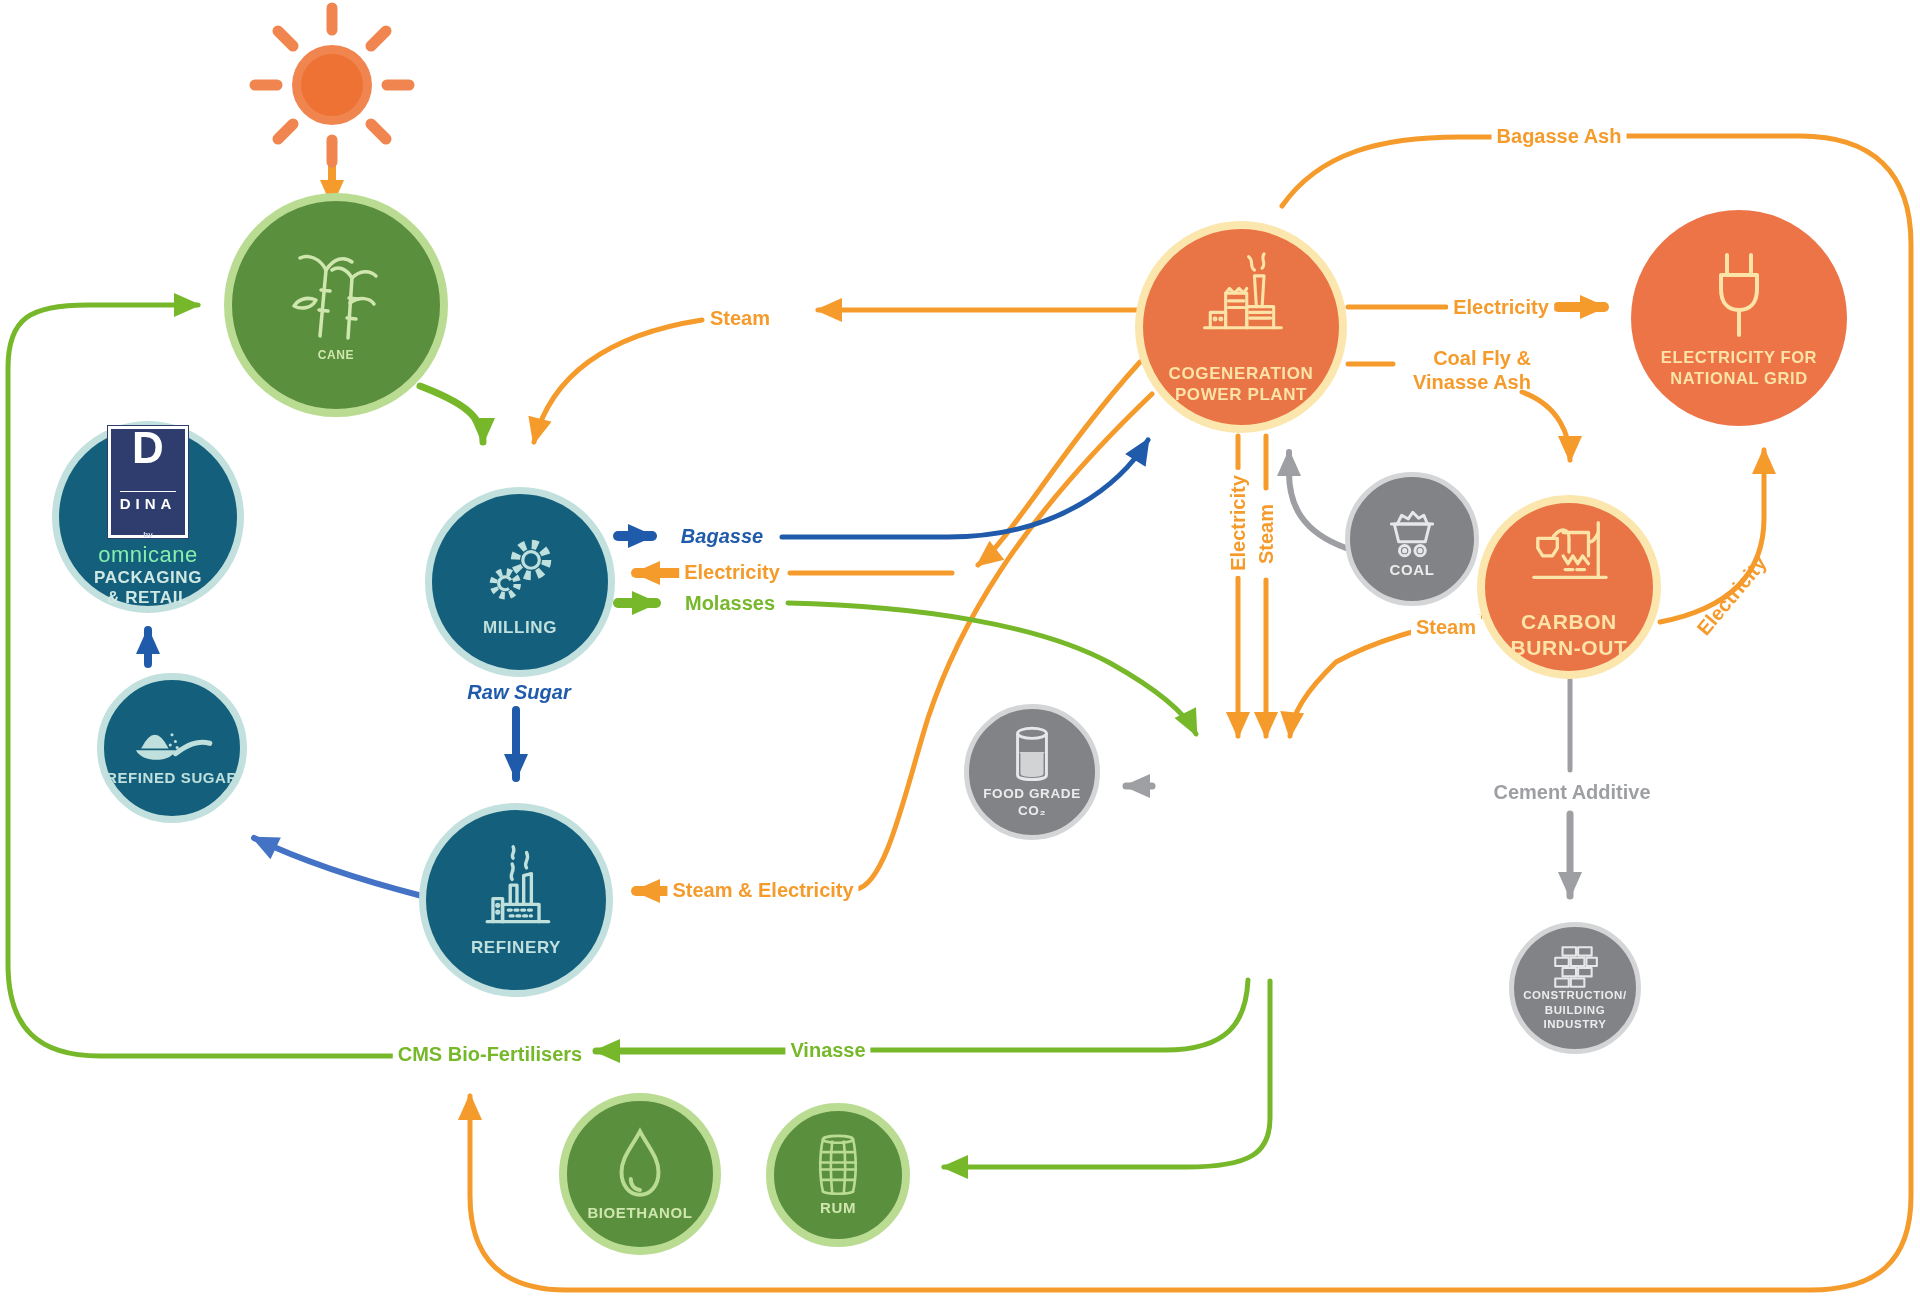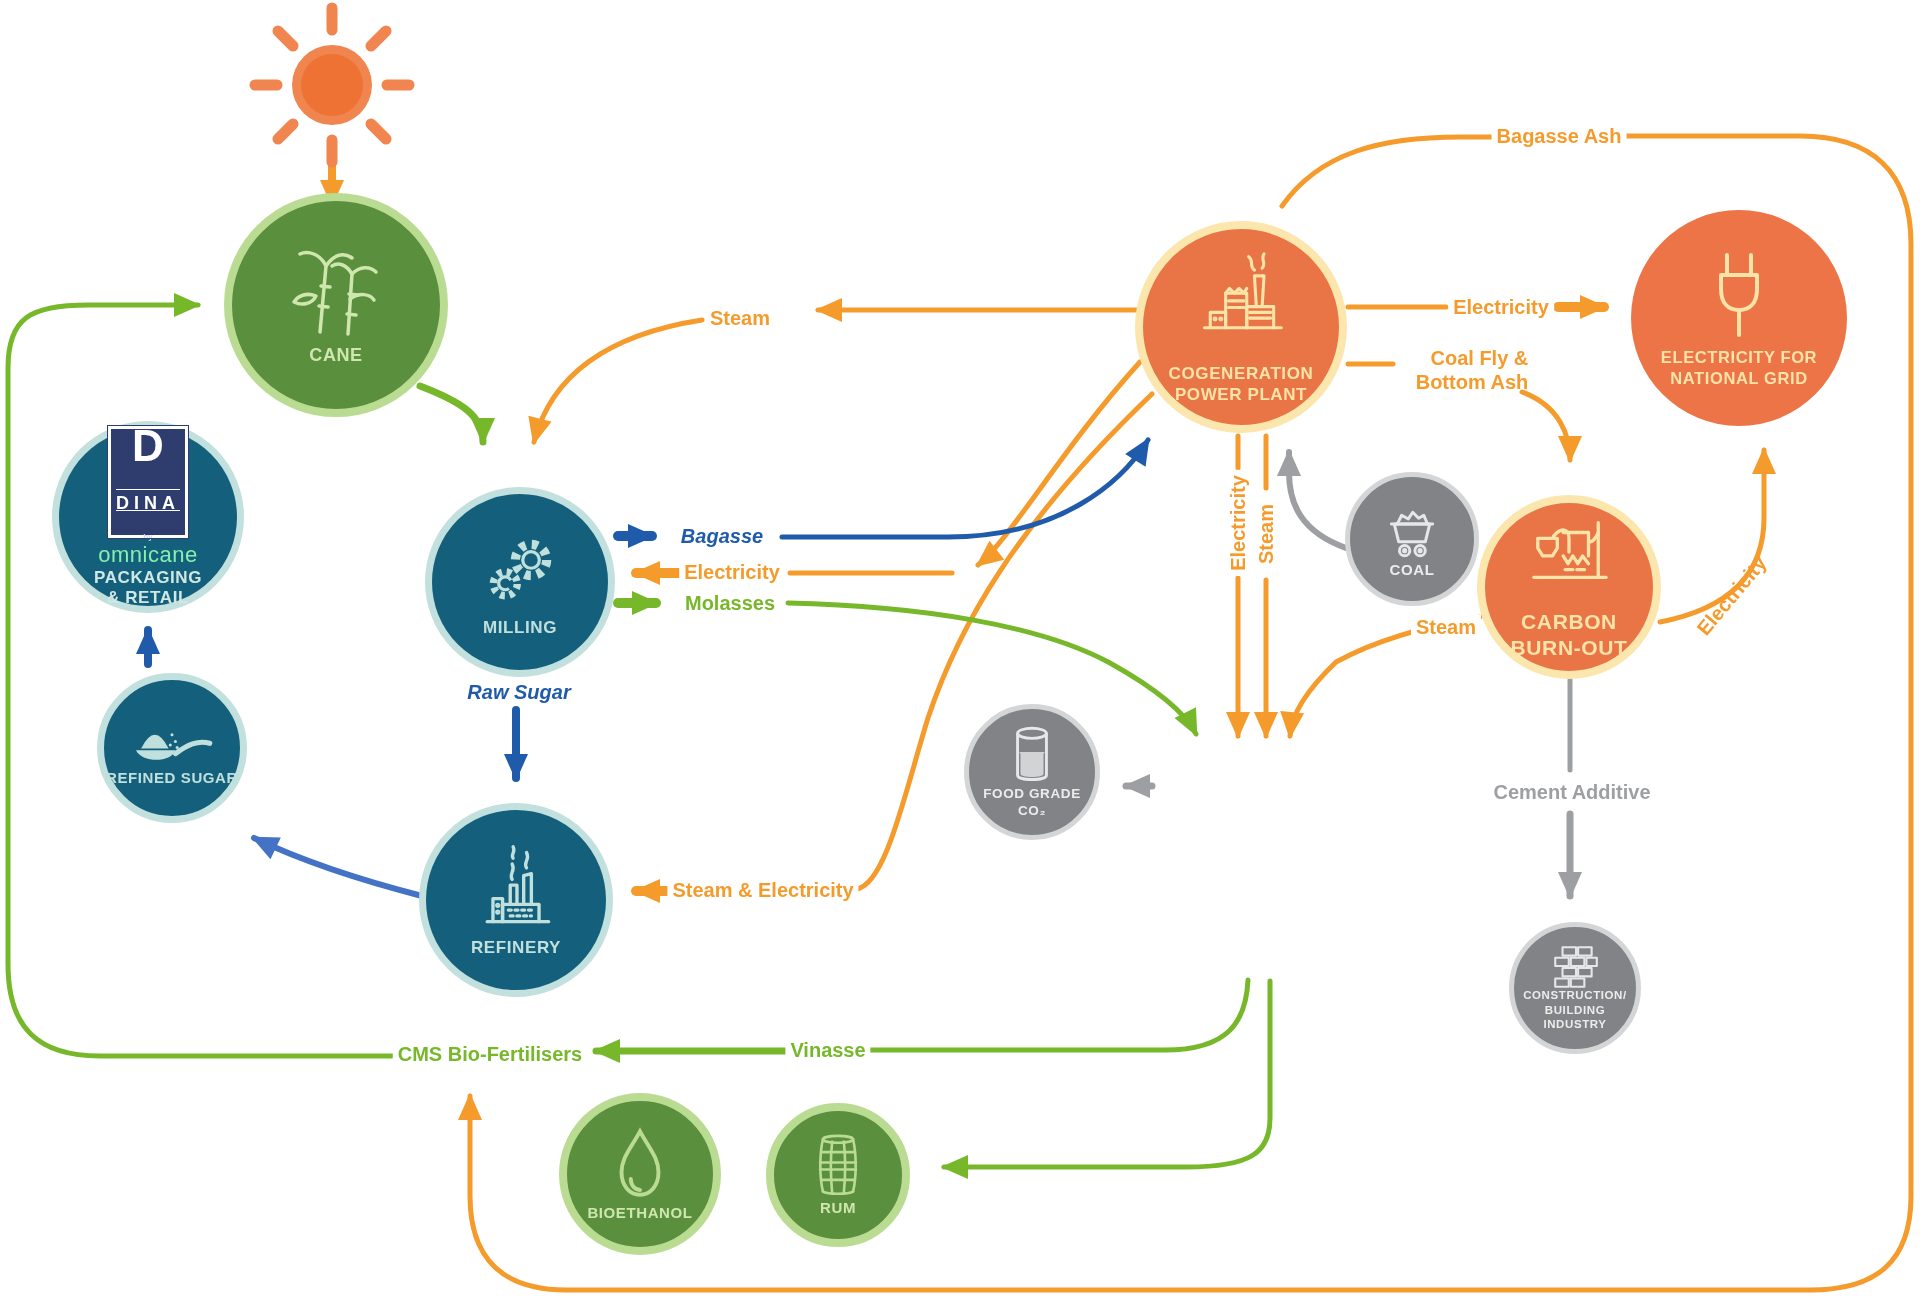"CANE" div.nlabel { font-size: 18px -> 12px }
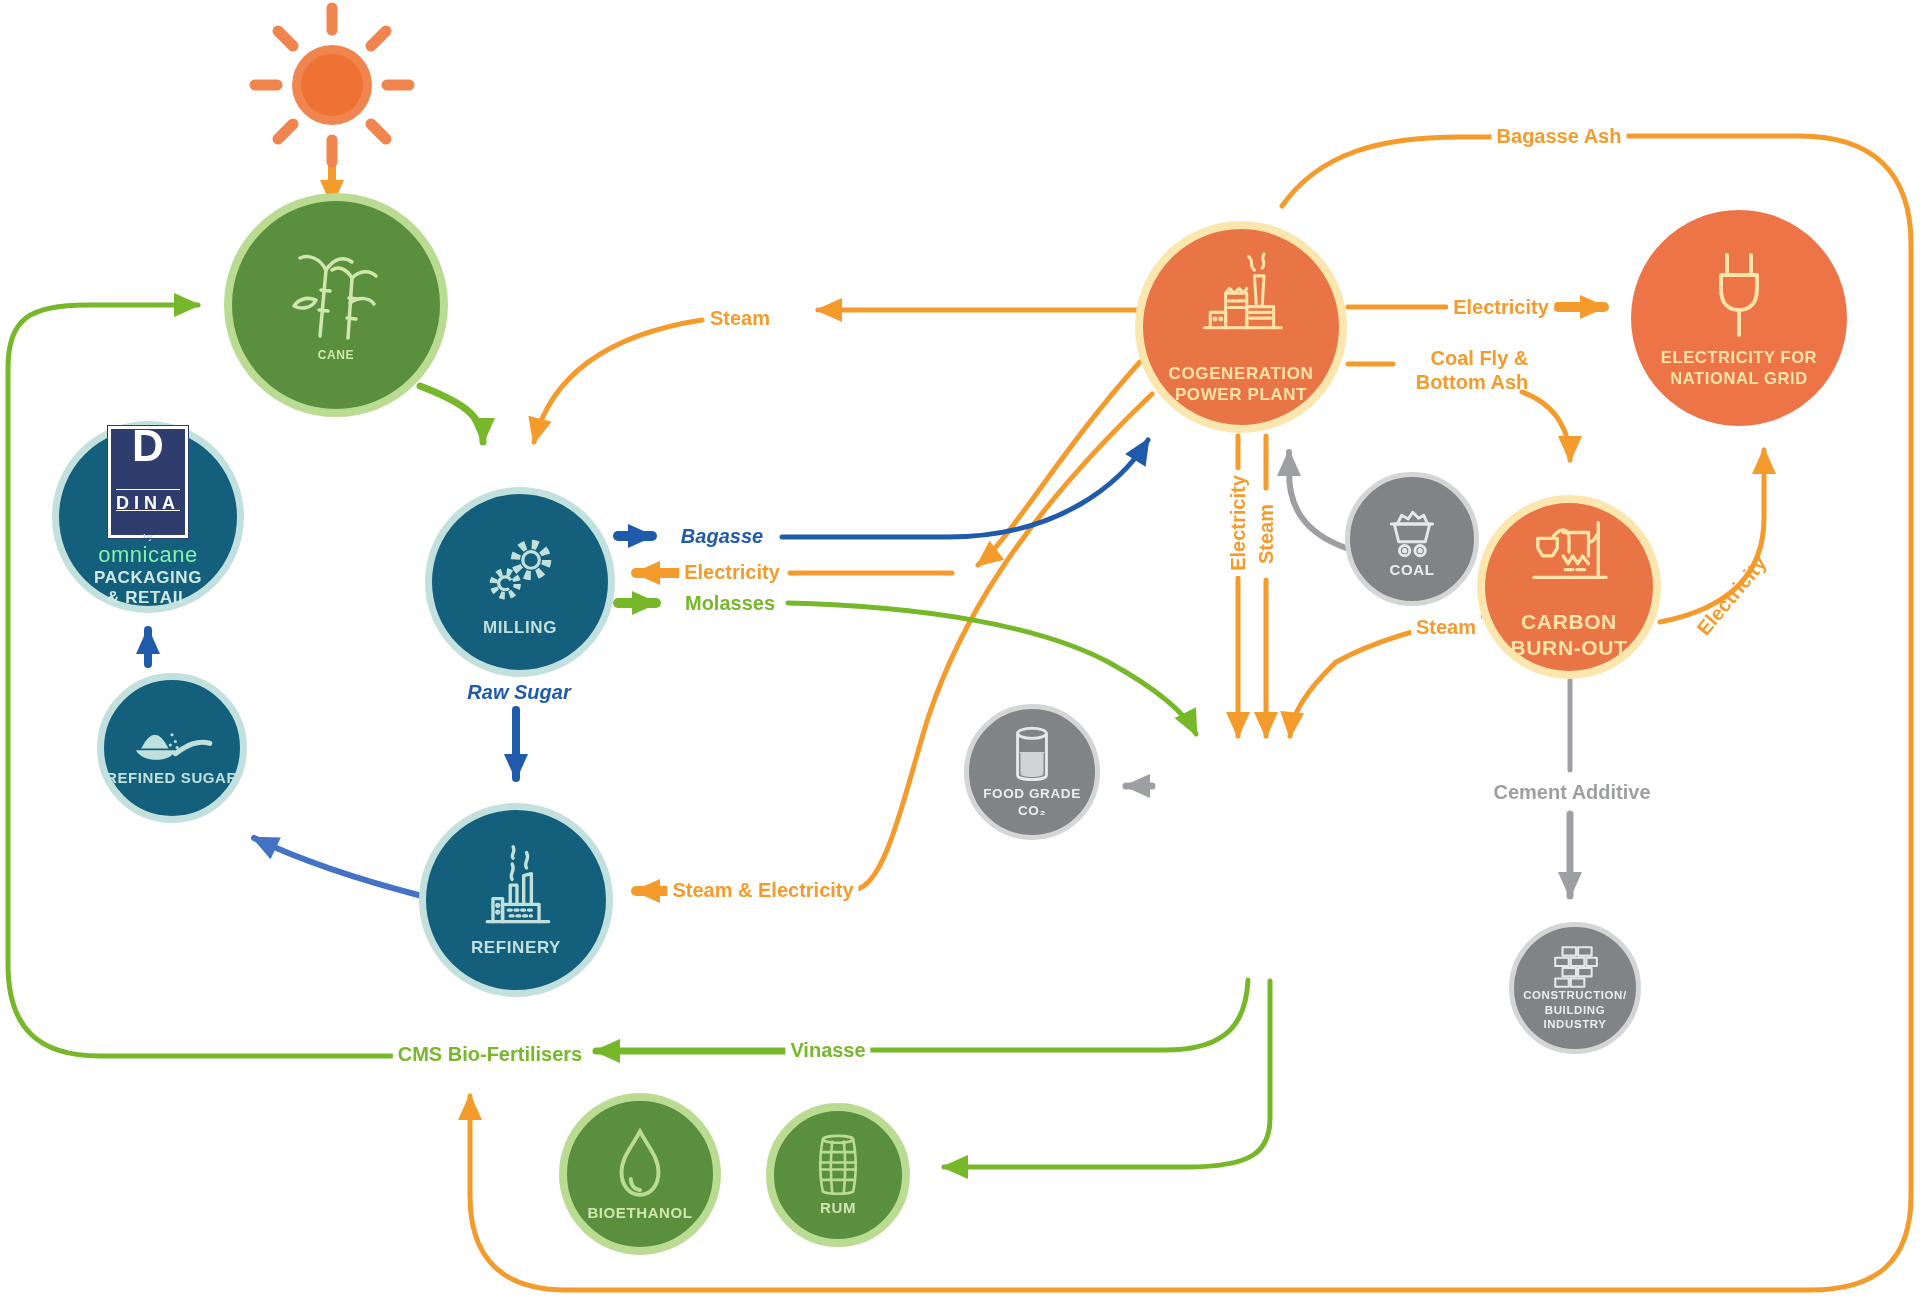"Bottom Ash" div { text: Bottom -> Vinasse }
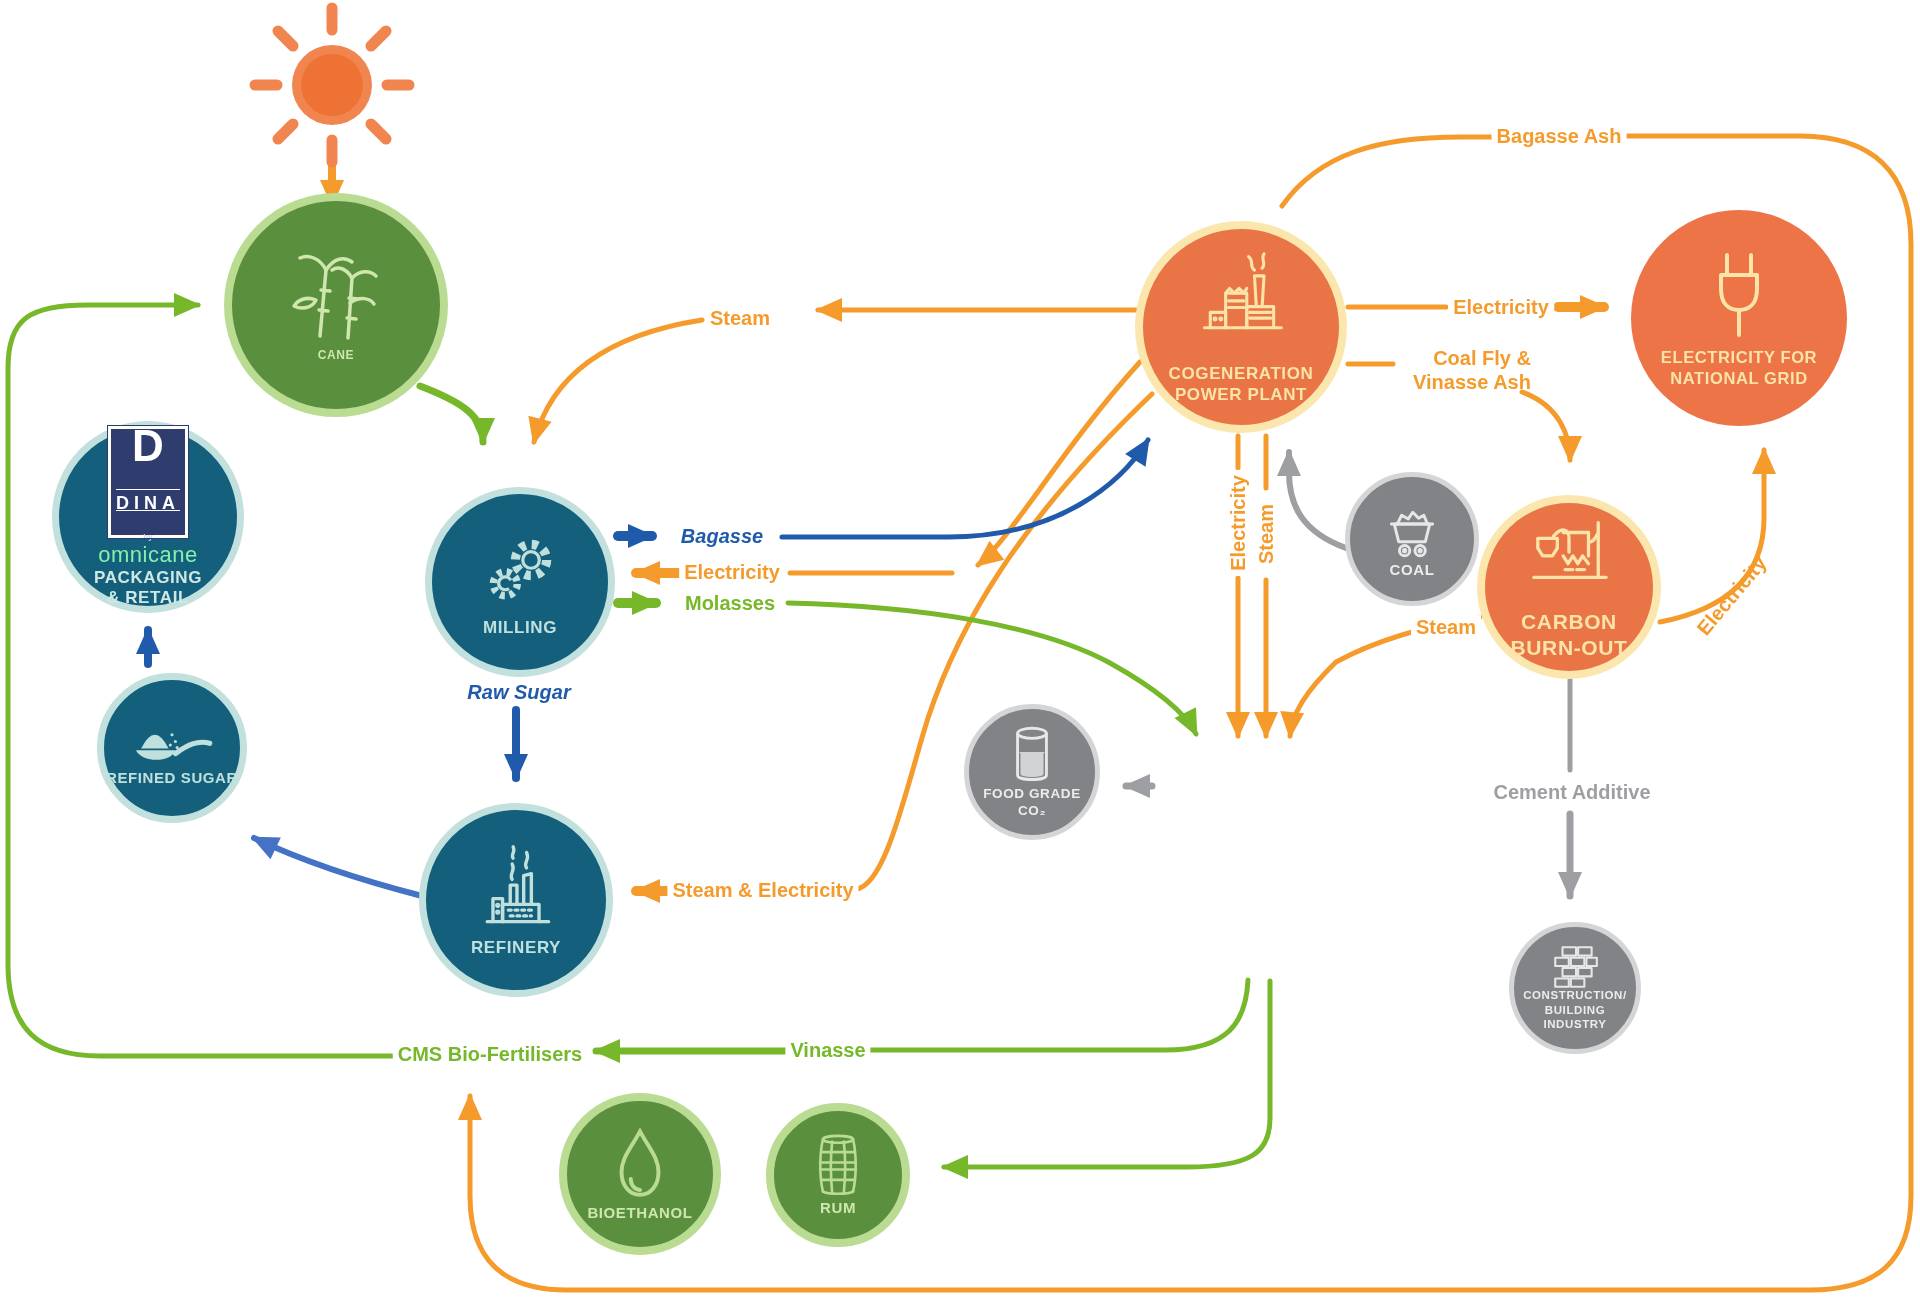"DINA" .dina-name { font-size: 18px -> 15px; text-decoration: underline -> none }
